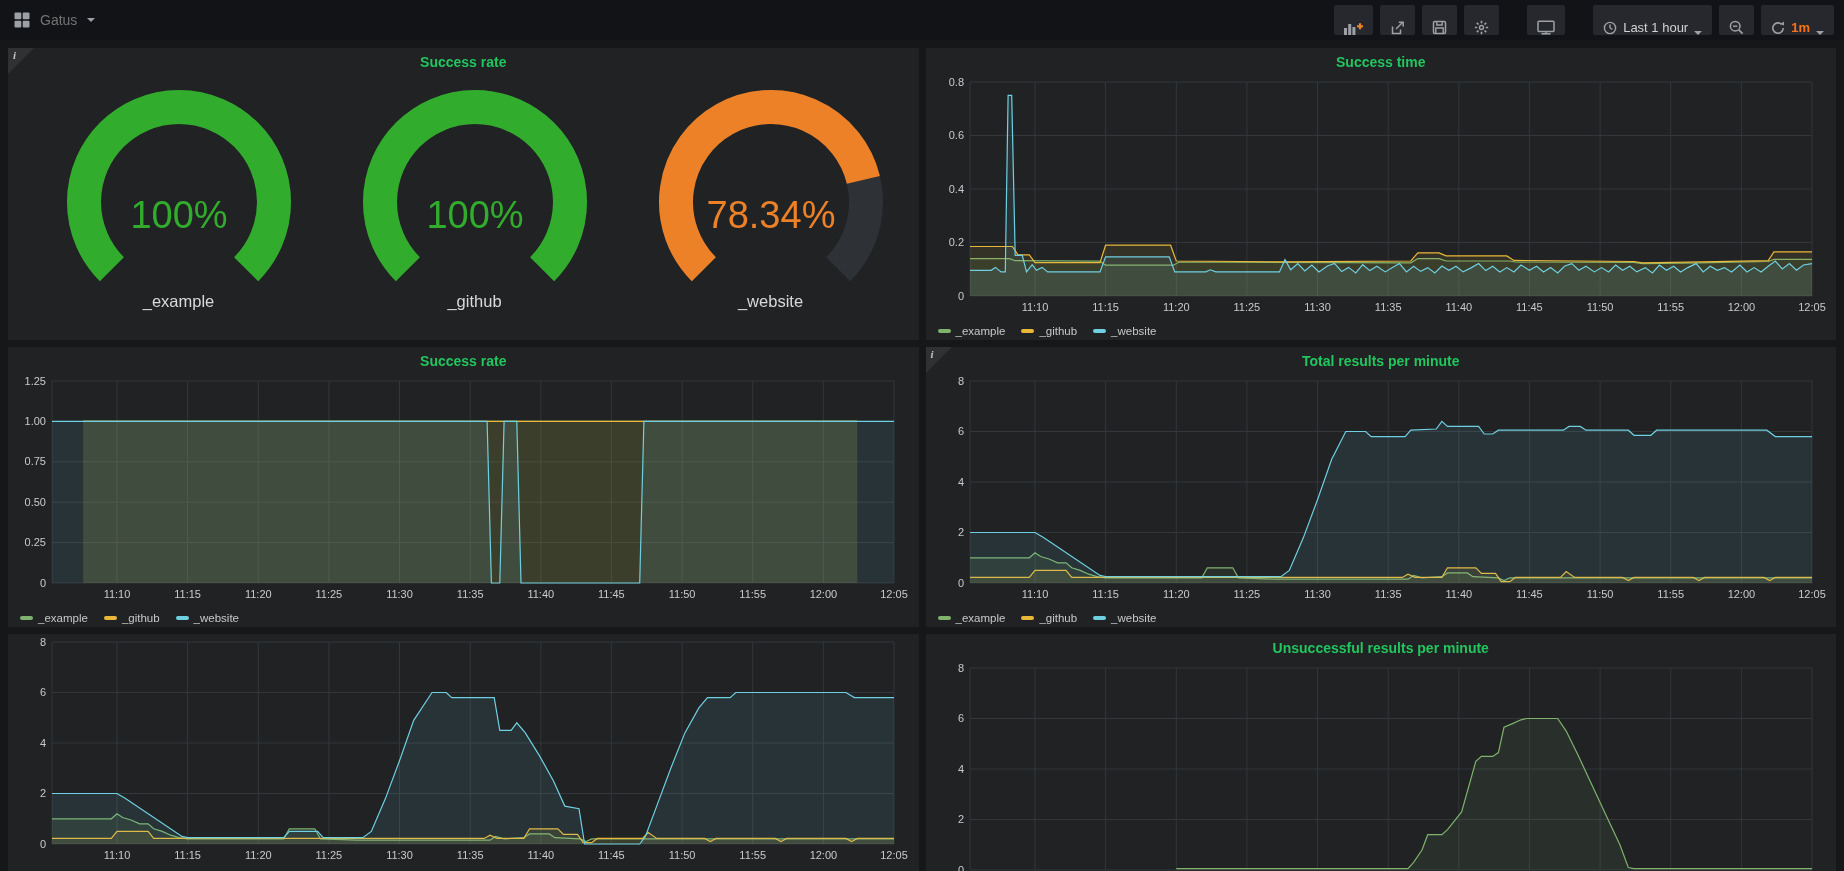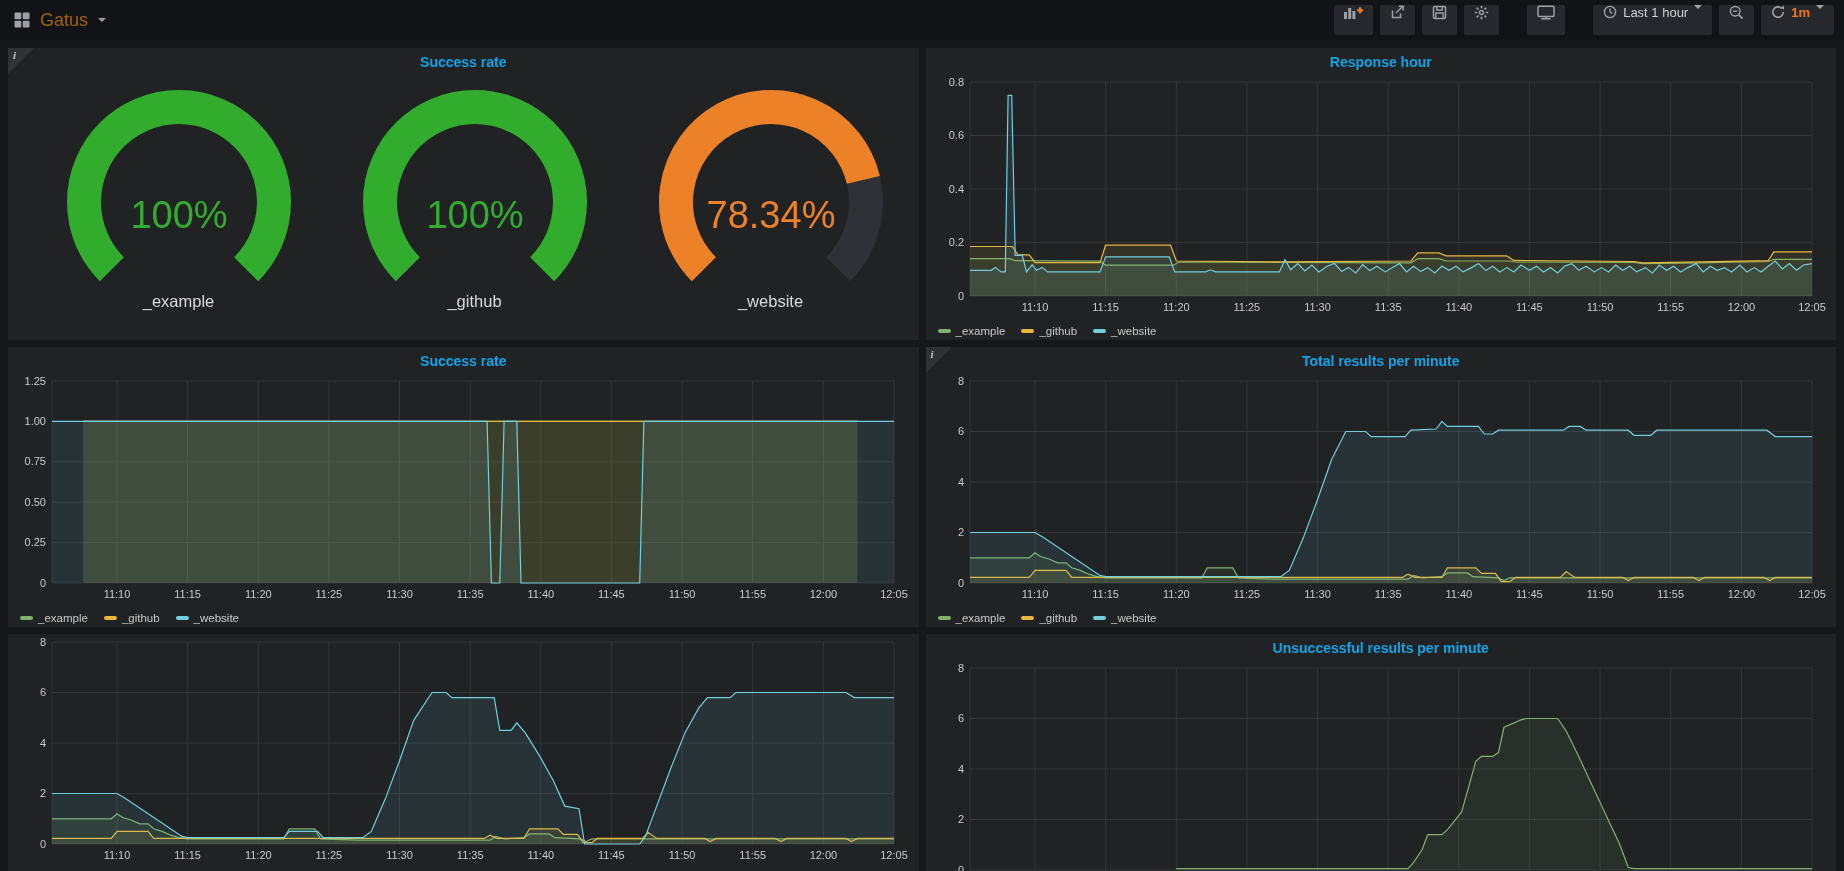"Gatus" .brand-title { color: #a16207 -> #737373; font-size: 18px -> 14px }
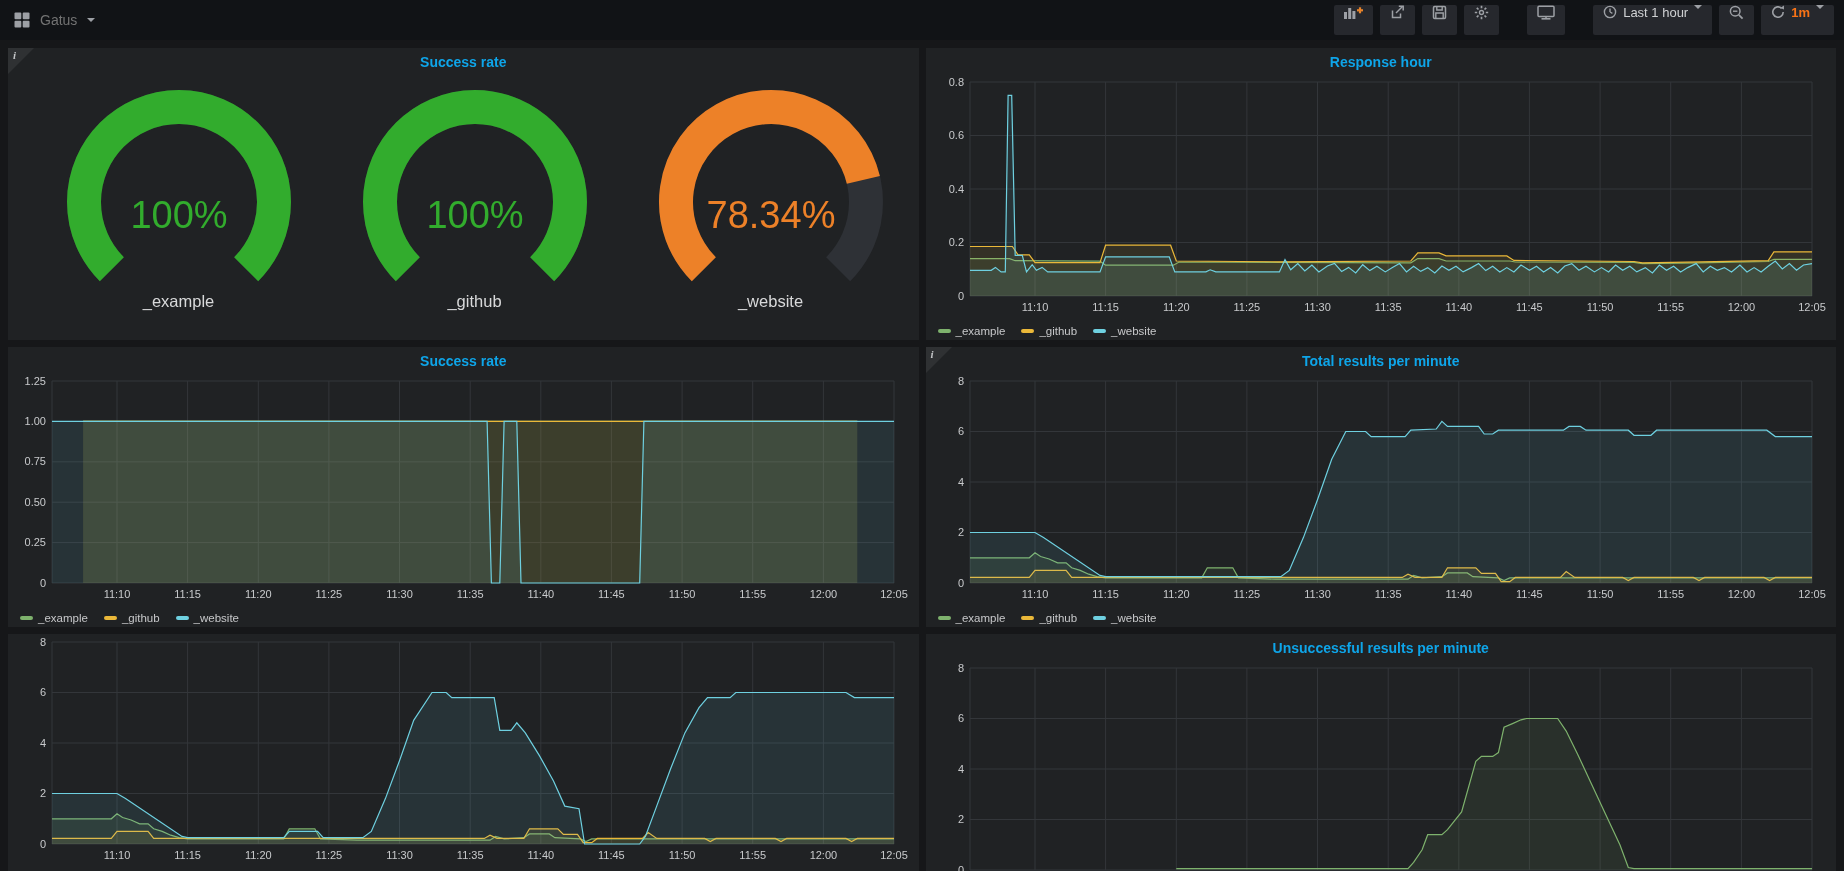"Last 1 hour" .nav-btn { align-items: flex-start -> flex-end }
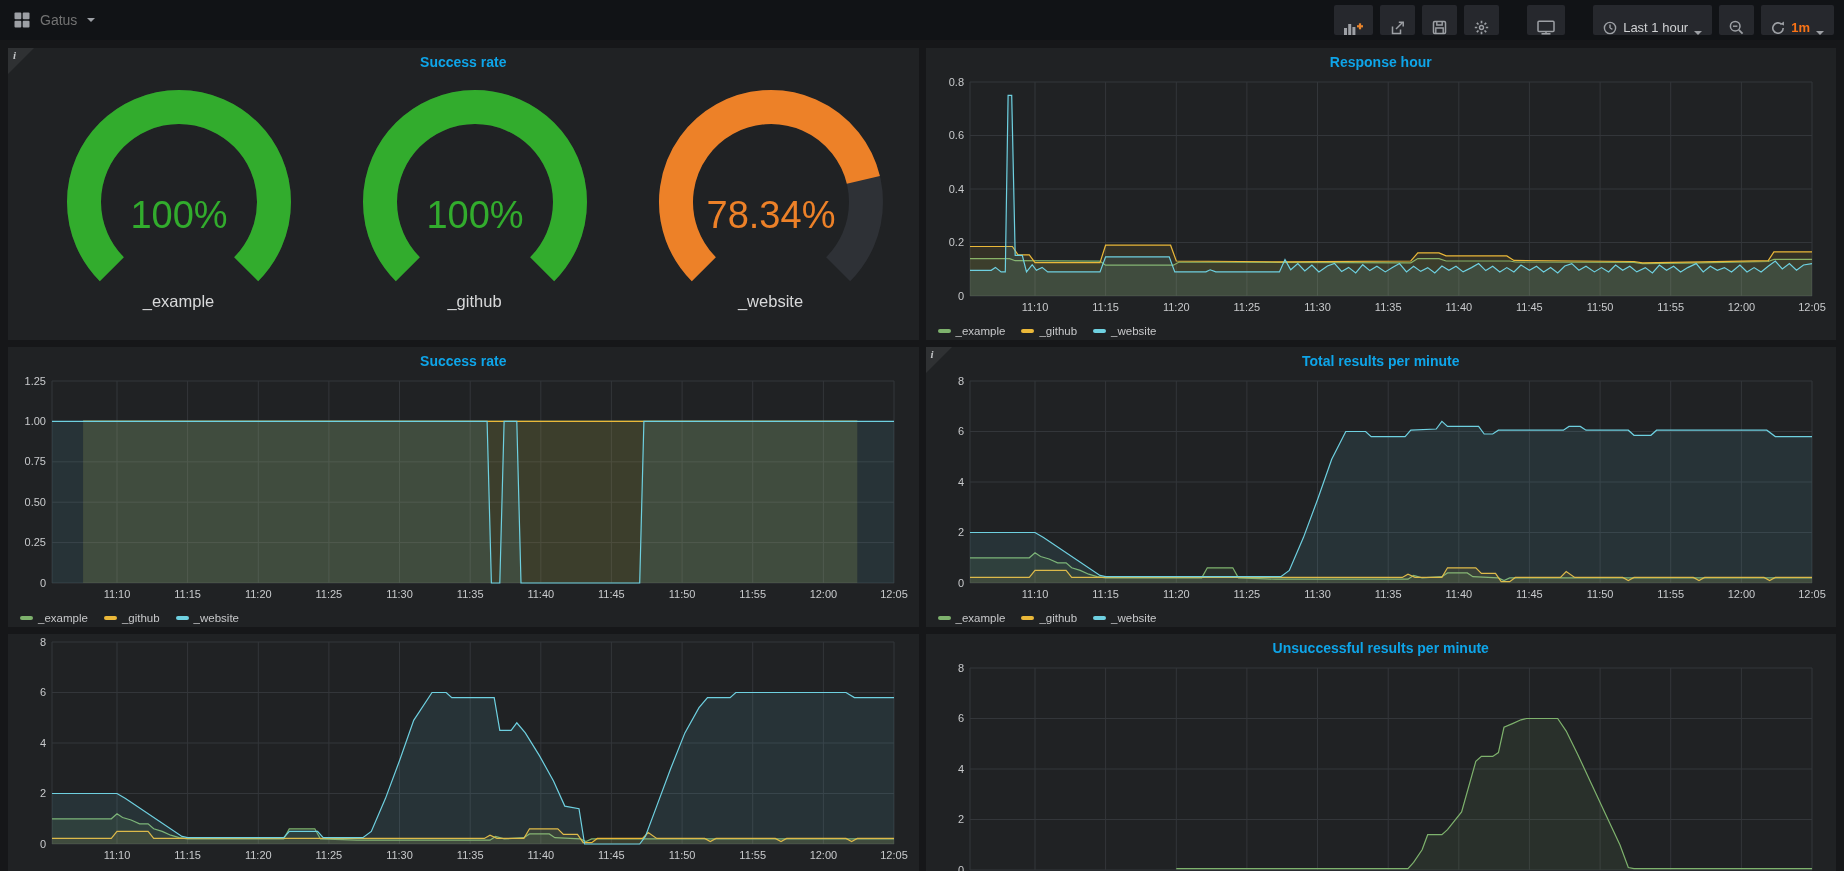"Success rate" .panel-title { color: #0ea5e9 -> #22c55e }
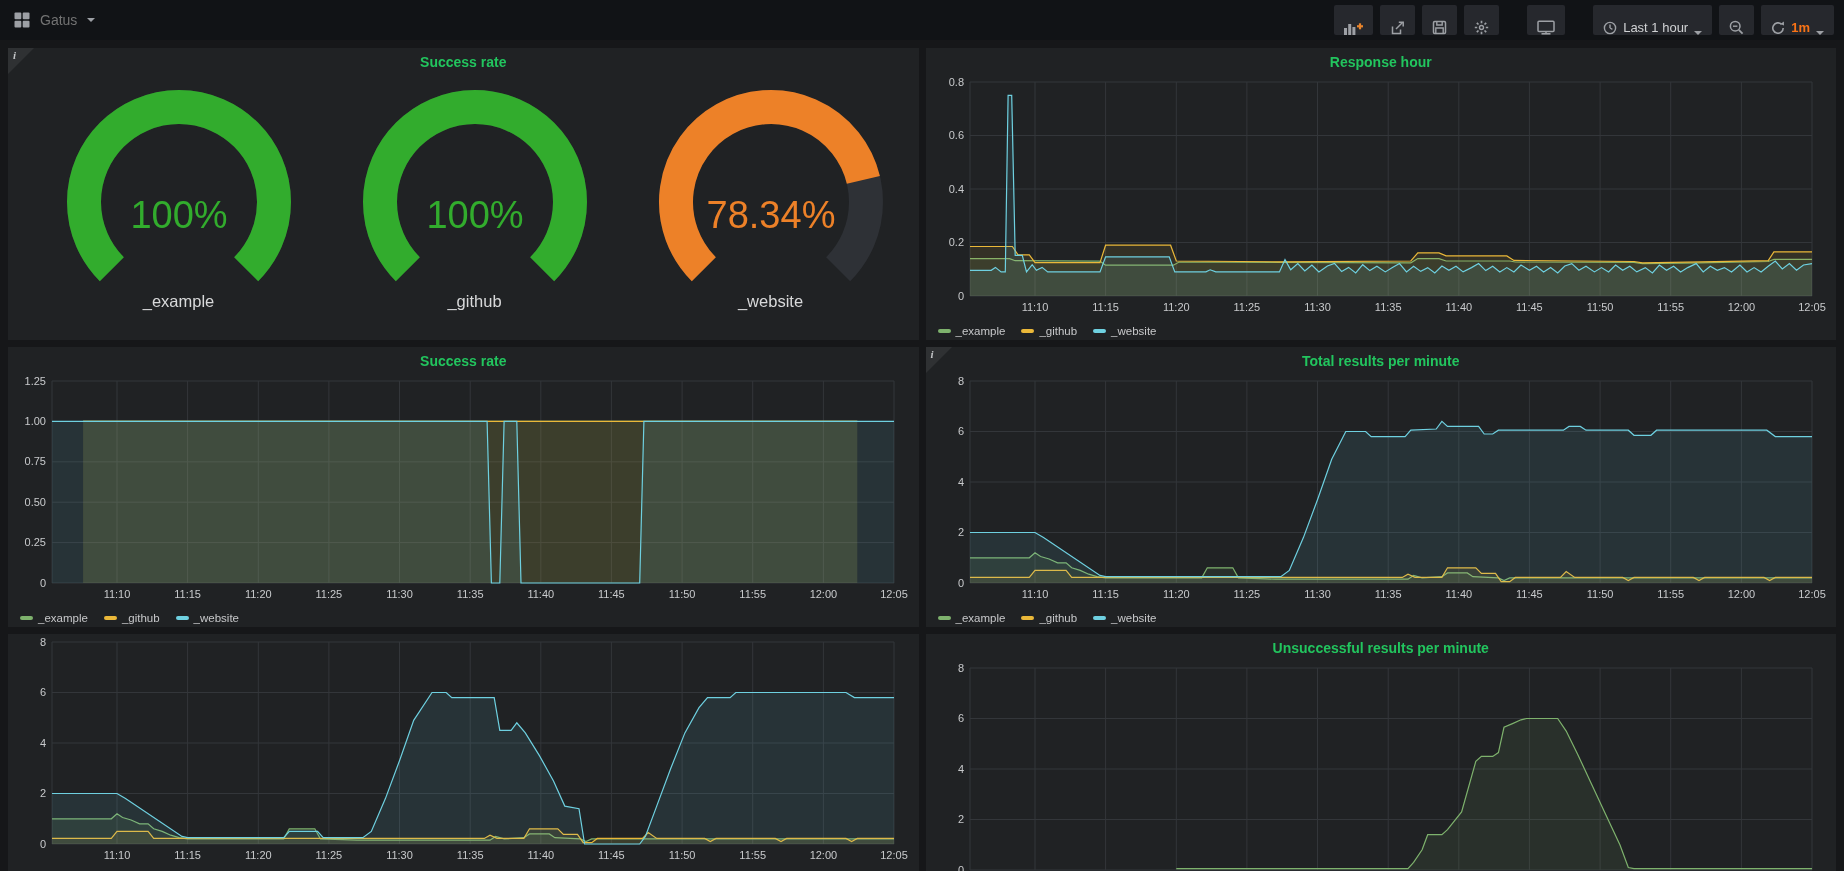"Response hour" div.panel-title { text: Response hour -> Success time }
